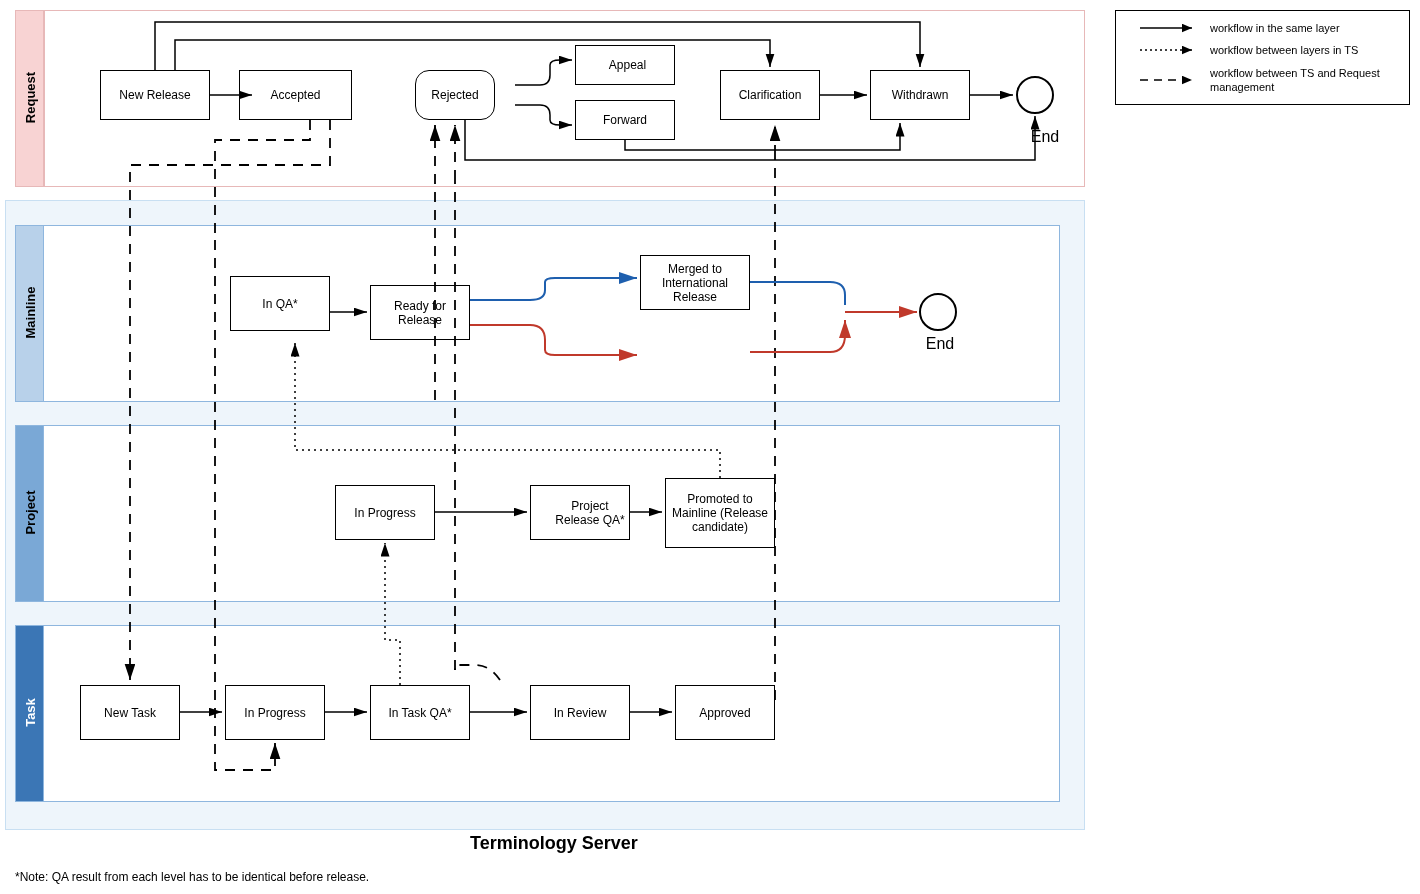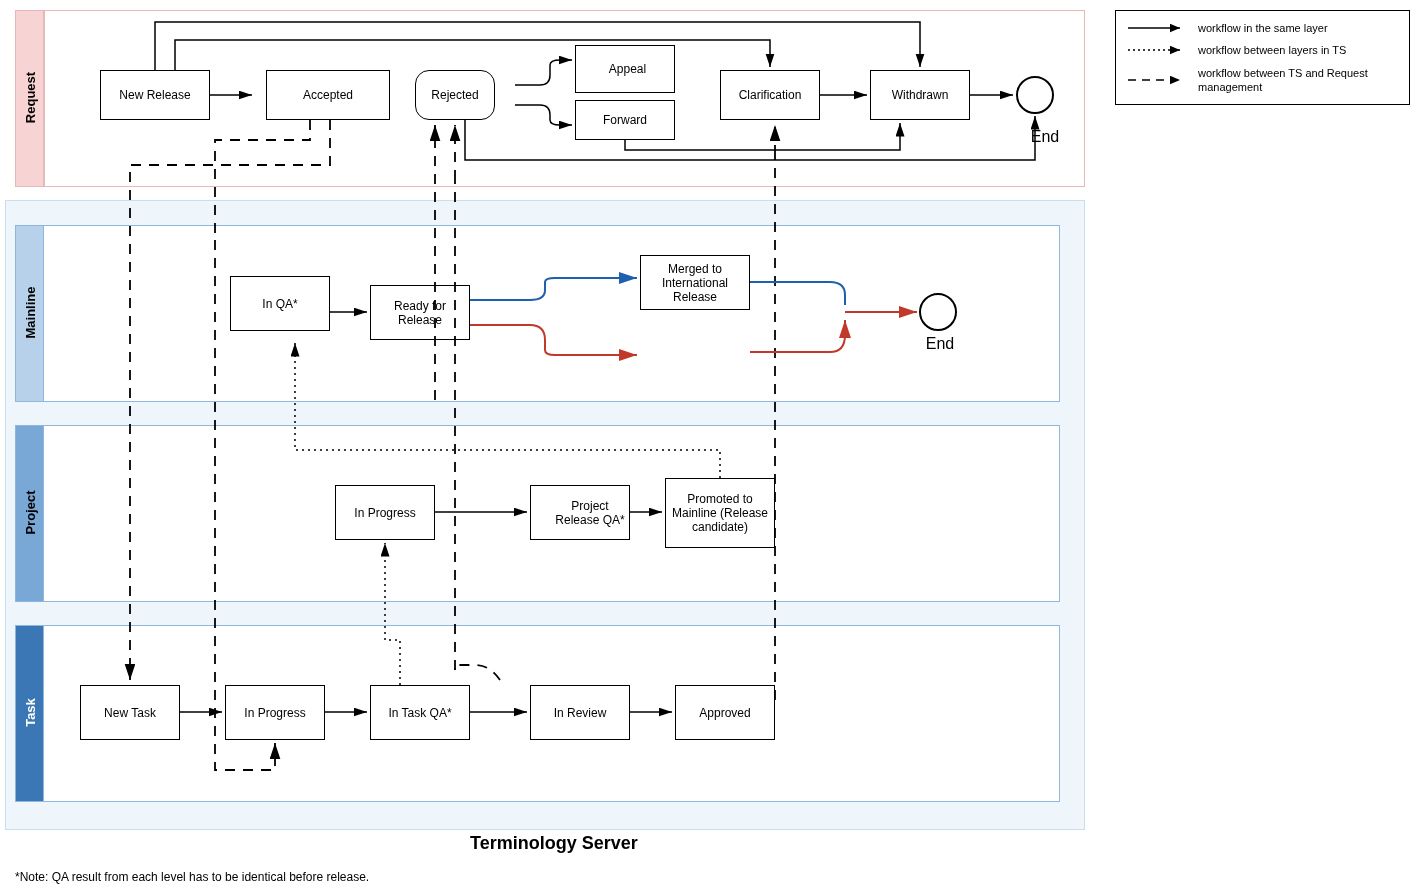"workflow in the same layer" .legend-box { padding: 10px 12px -> 10px 24px }
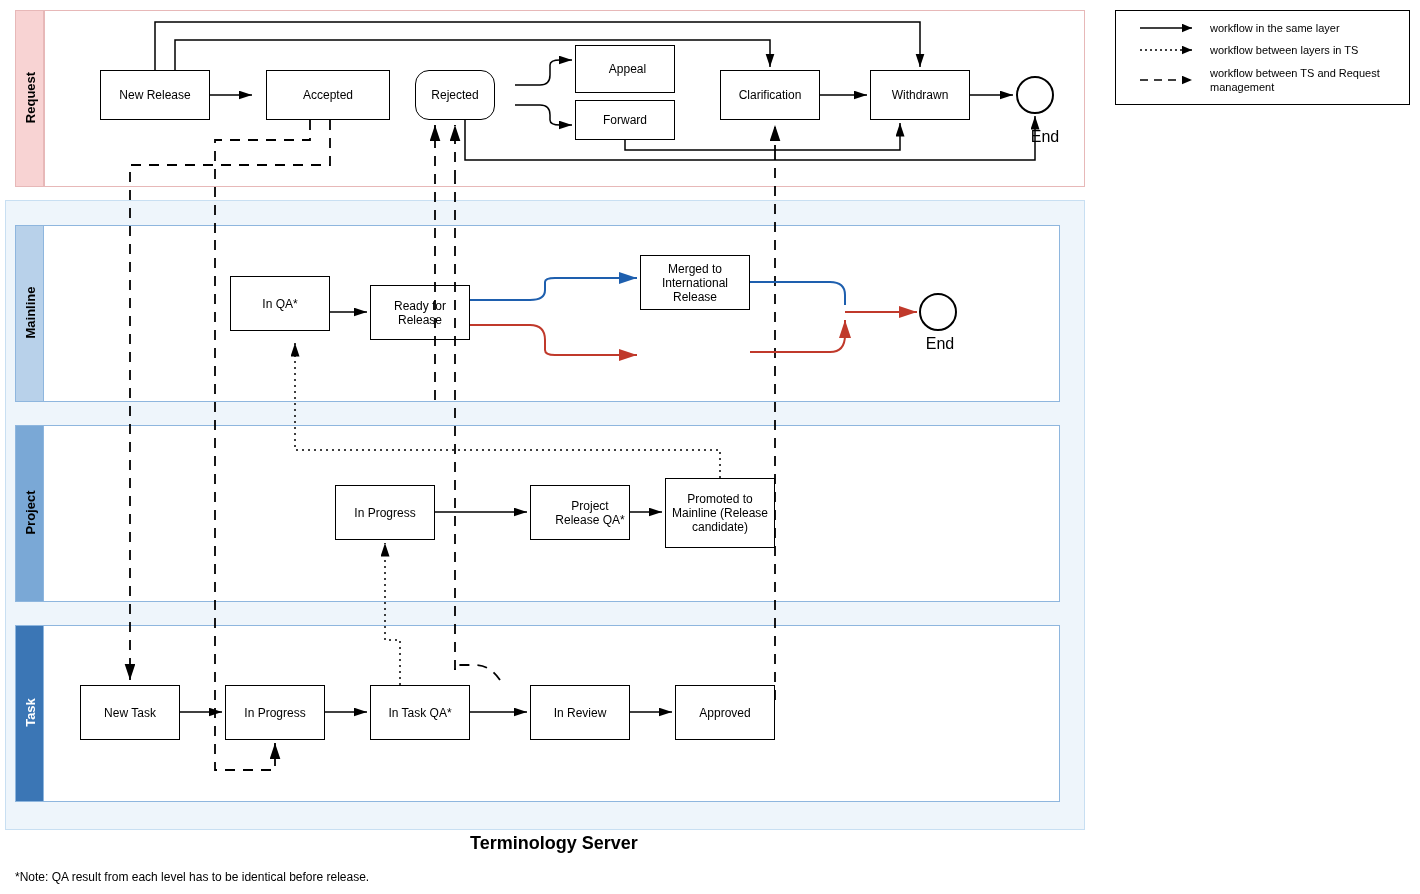"Appeal" div.node { height: 48px -> 40px }
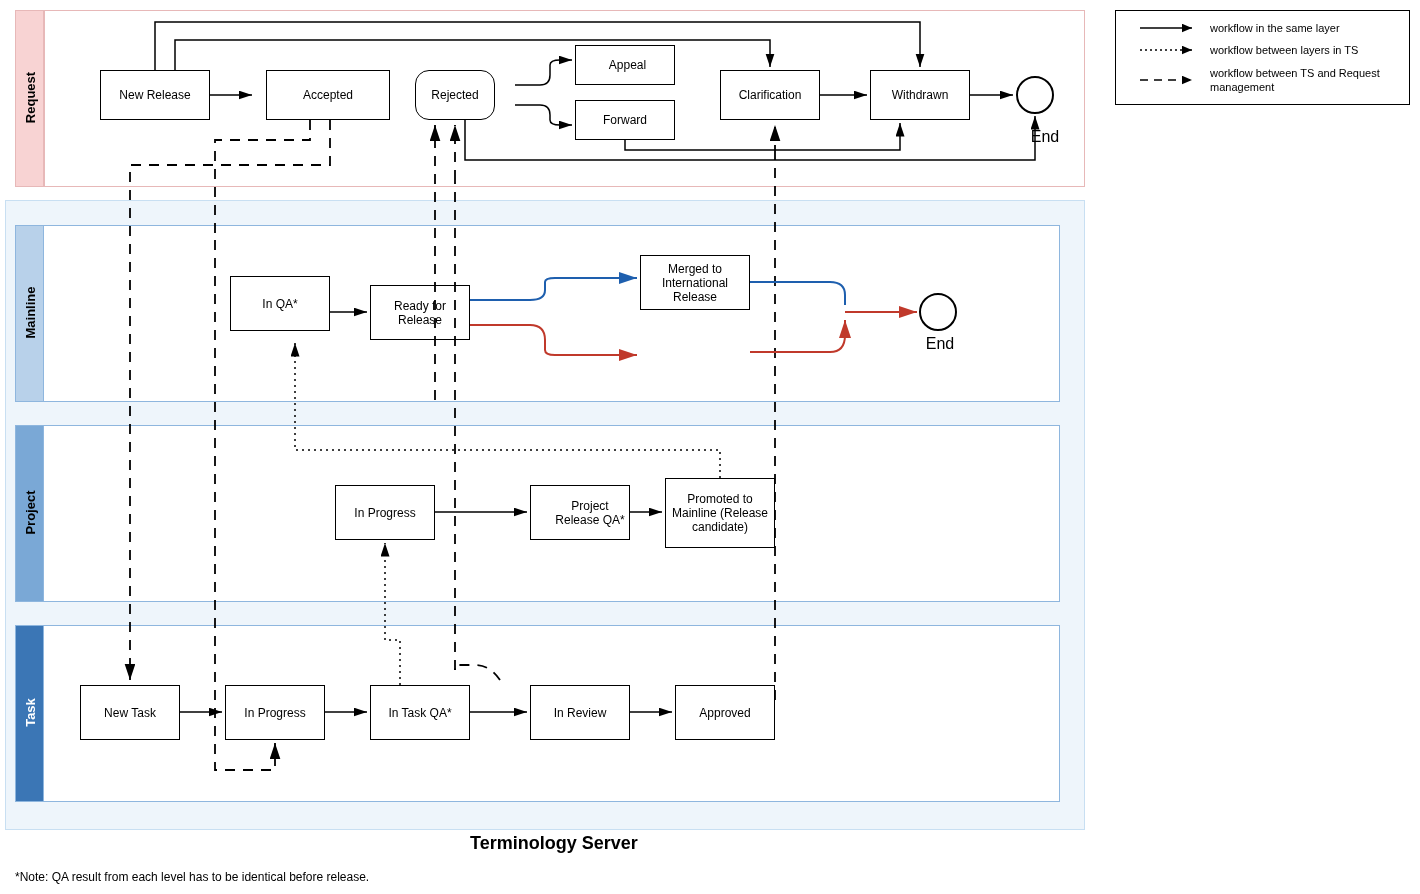"Accepted" div.node { left: 266px -> 239px; width: 124px -> 113px }
